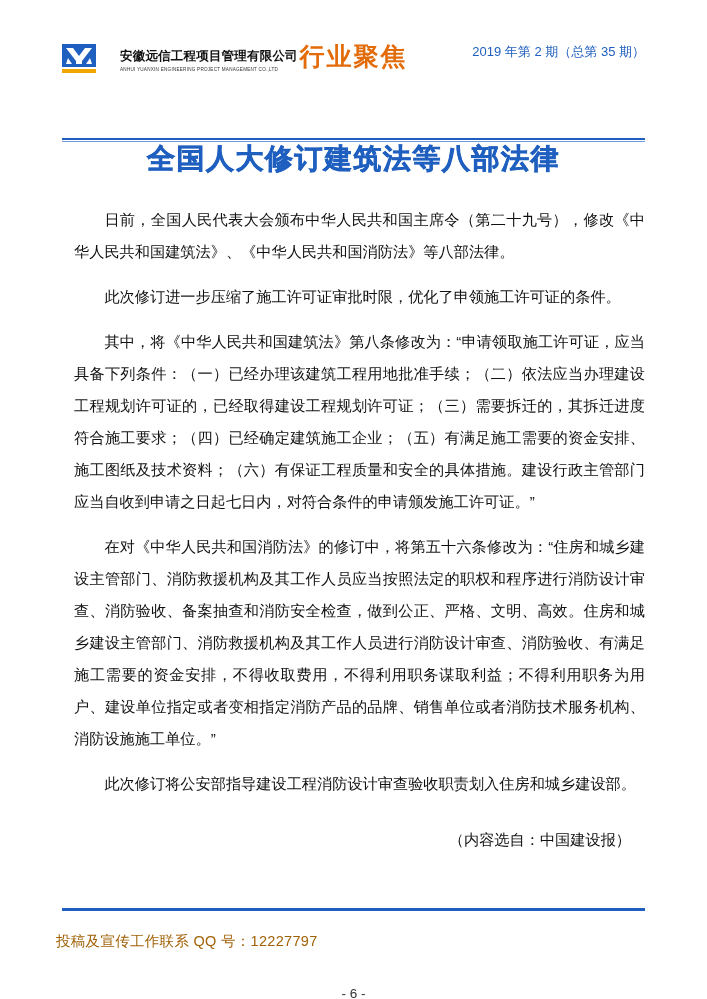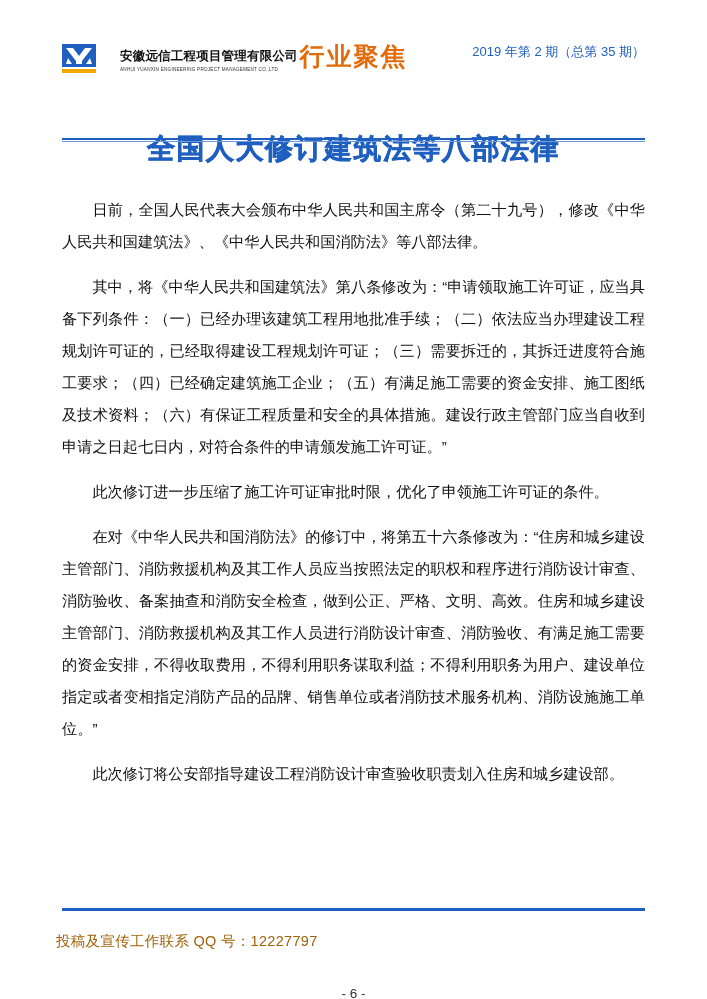"全国人大修订建筑法等八部法律" .title { margin-top: 26px -> 36px }
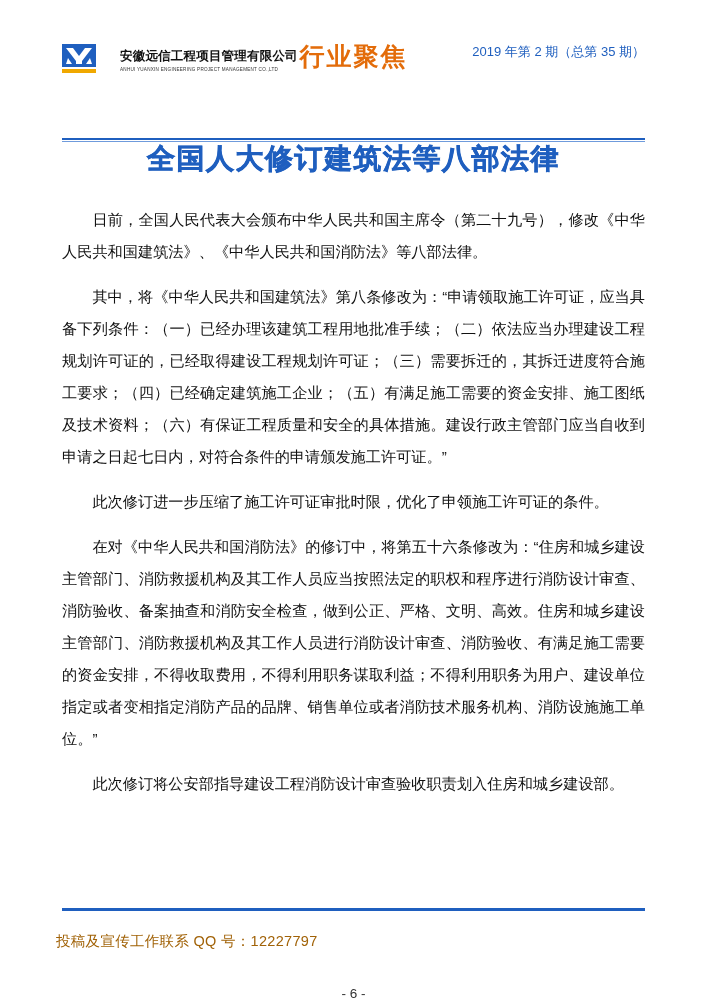"日前，全国人民代表大会颁布中华人民共和国主席令（第二十九号），修改《中华人民共和" .body-copy p { margin: 0 0 13px 0 -> 0 0 13px 12px }
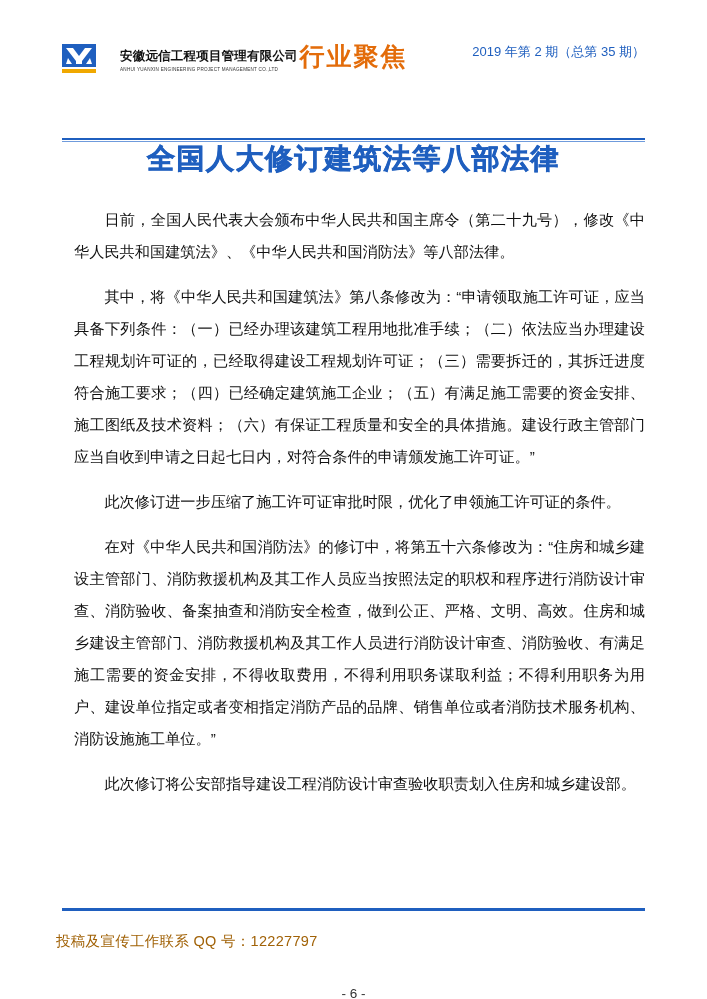"其中，将《中华人民共和国建筑法》第八条修改为：“申请领取施工许可证，应当具备下列" p { order: before "此次修订进一步压缩了施工许可证审批时限，优化了申领施工许可证的条件。" -> after "此次修订进一步压缩了施工许可证审批时限，优化了申领施工许可证的条件。" }
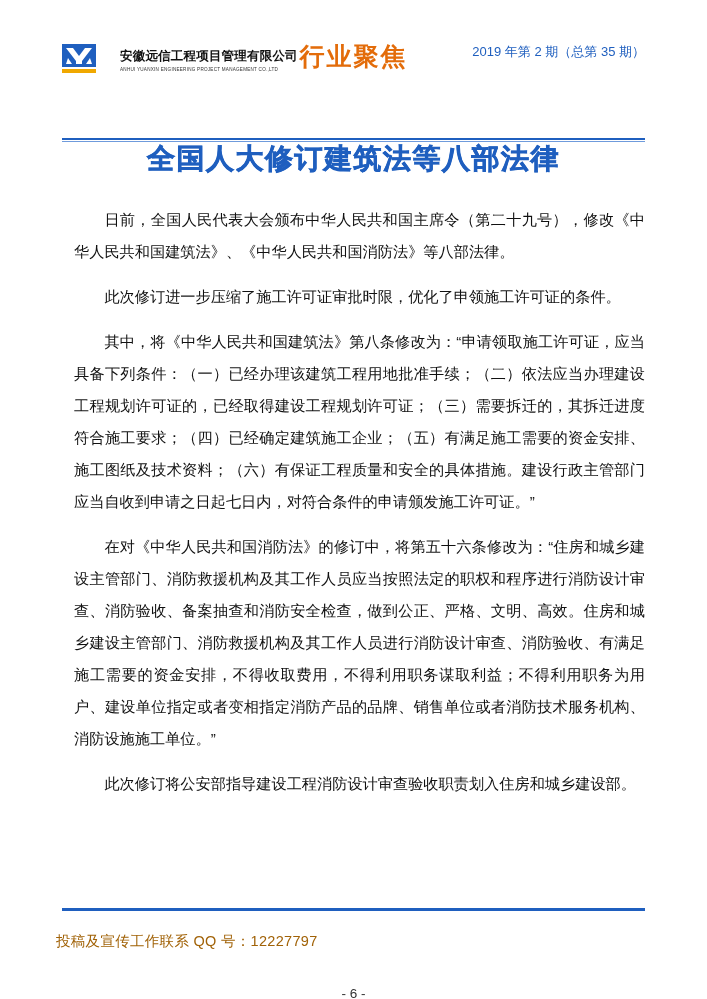"（内容选自：中国建设报）" div.source-line { html: none -> <div>（内容选自：中国建设报）</div> }
